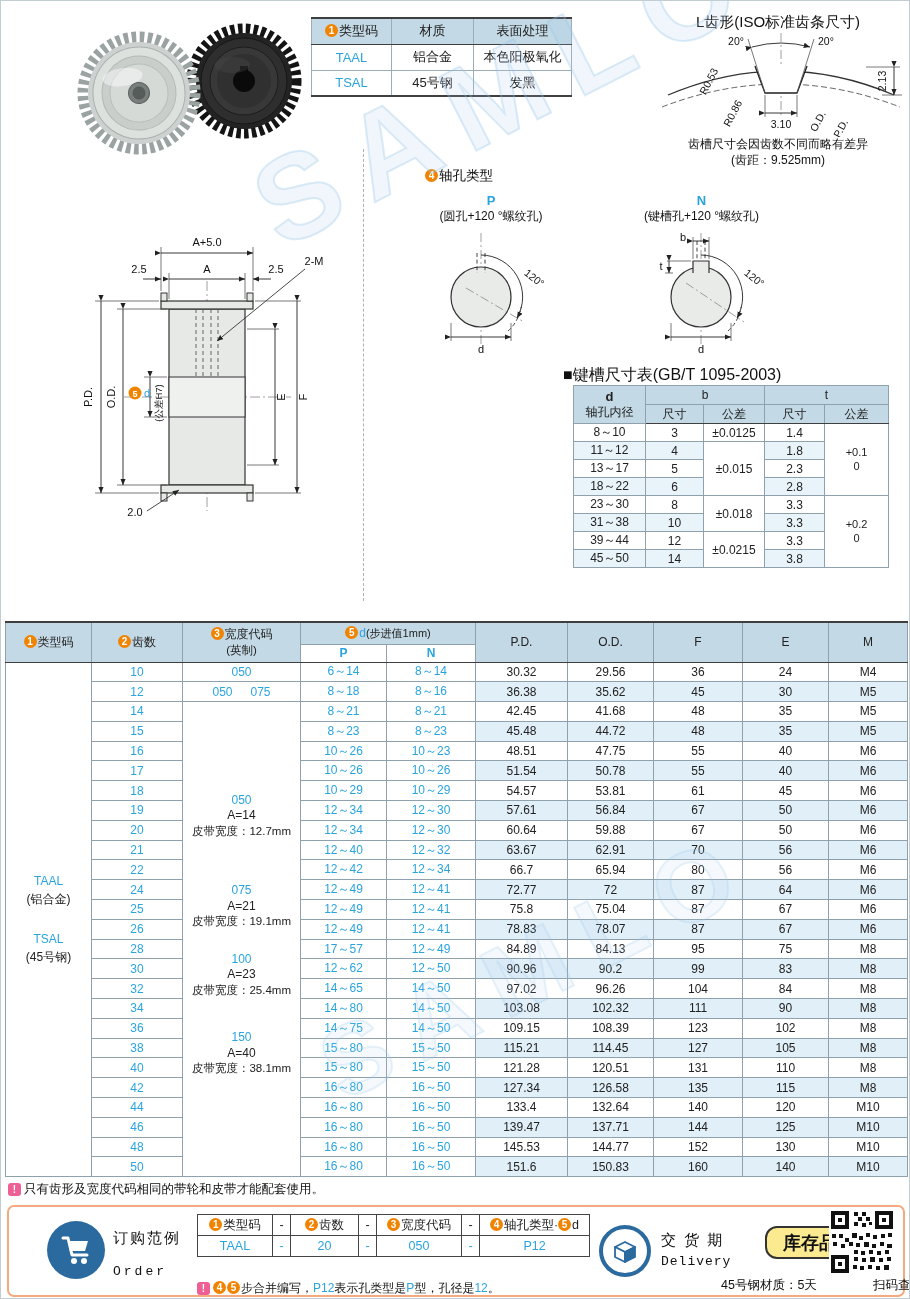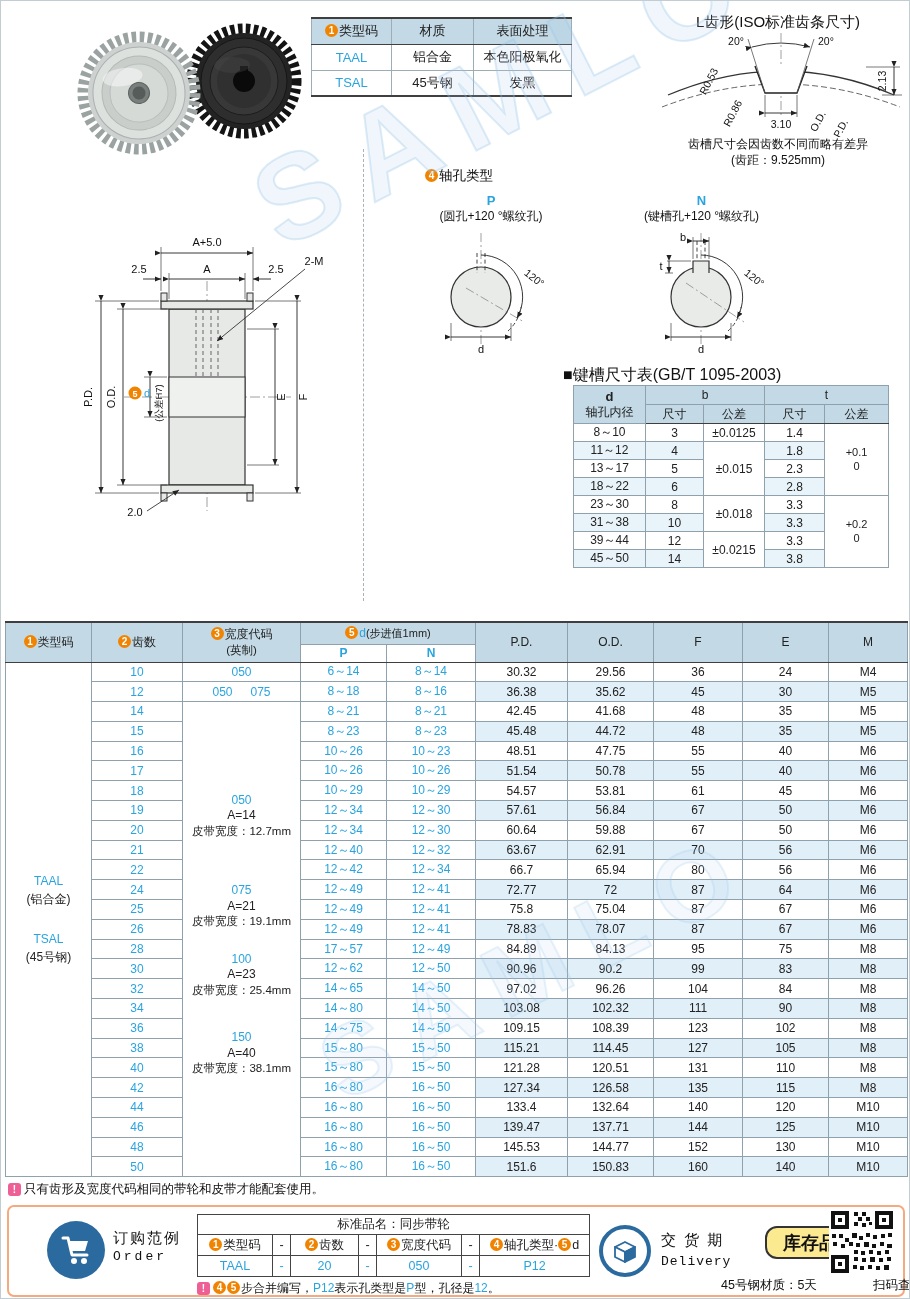"标准品名：同步带轮" tr { html: <tr> <td>标准品名：同步带轮</td> </tr> -> none }
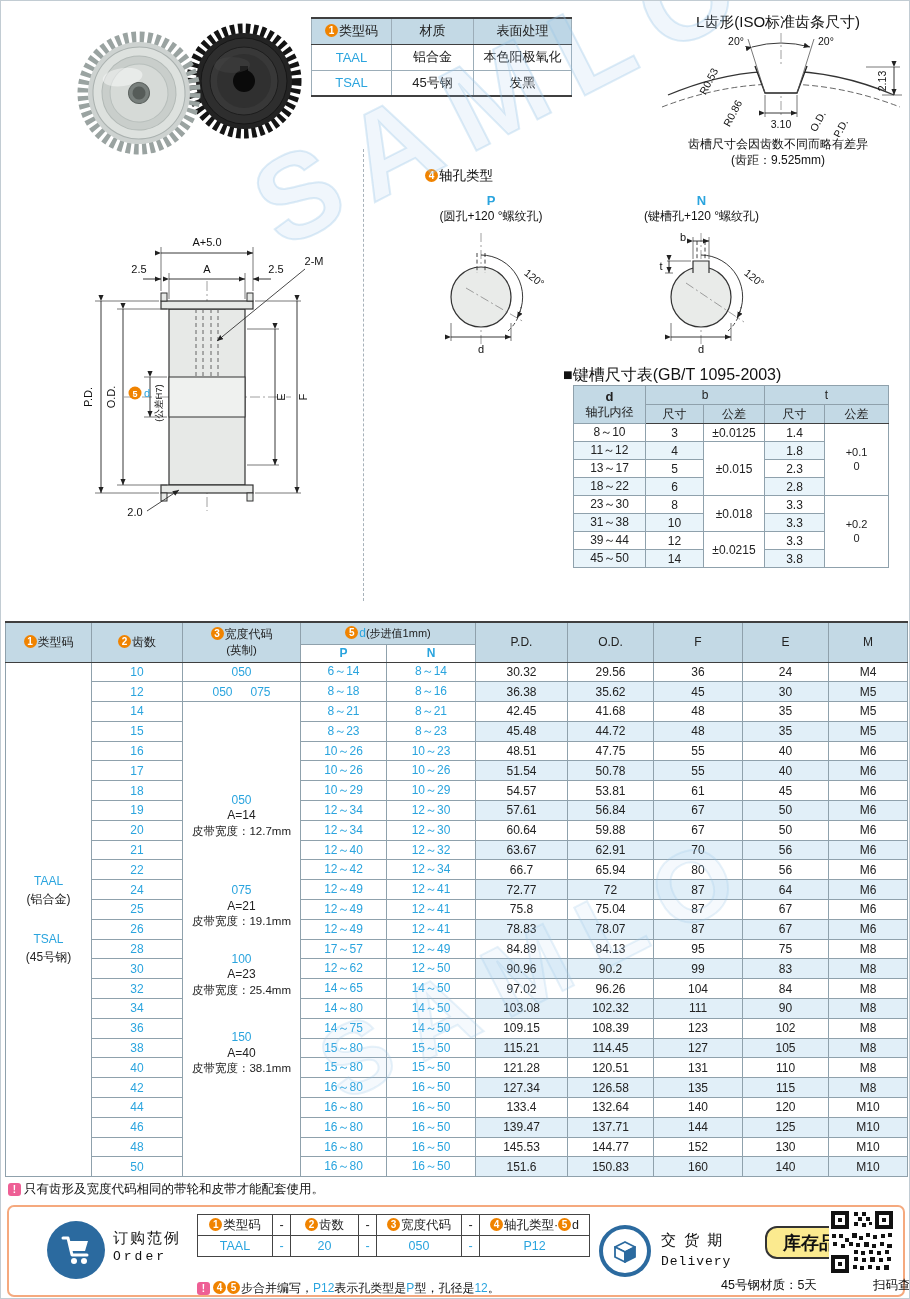"Order" div.lbl-en { margin-top: 1px -> 16px }
